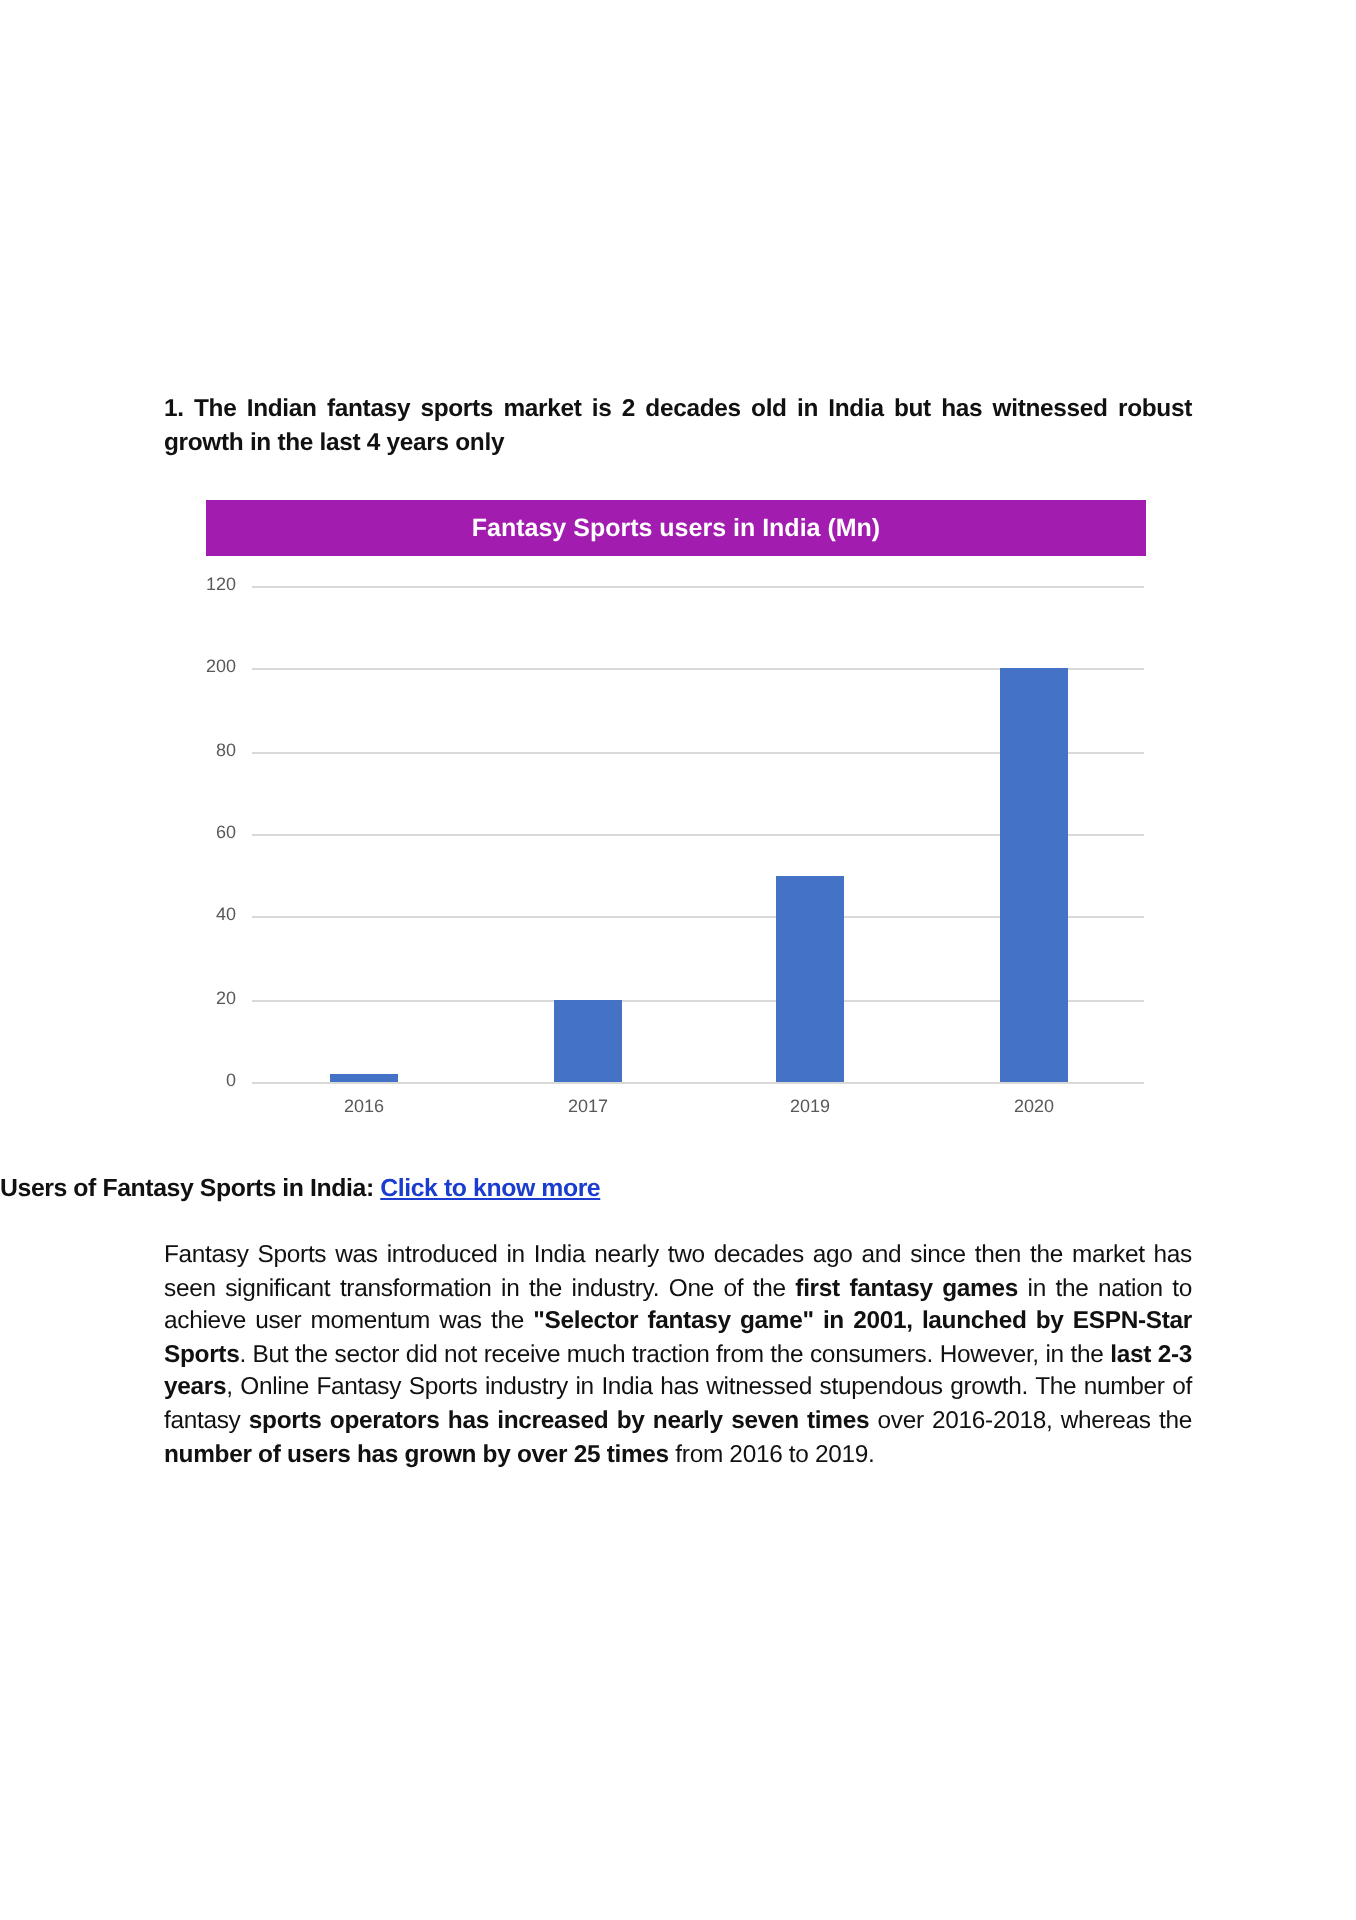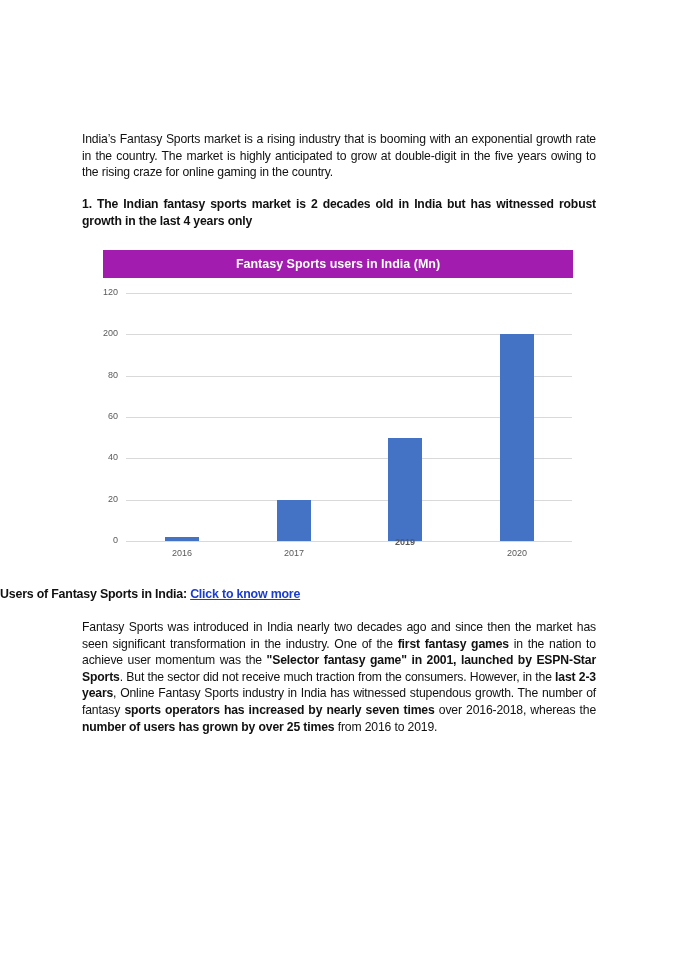"India’s Fantasy Sports market is" div.text { html: <div>India’s Fantasy Sports market is a rising industry that is booming with an exponential growth rate in the country. The market is highly anticipated to grow at double-digit in the five years owing to the rising craze for online gaming in the country.</div> -> none }
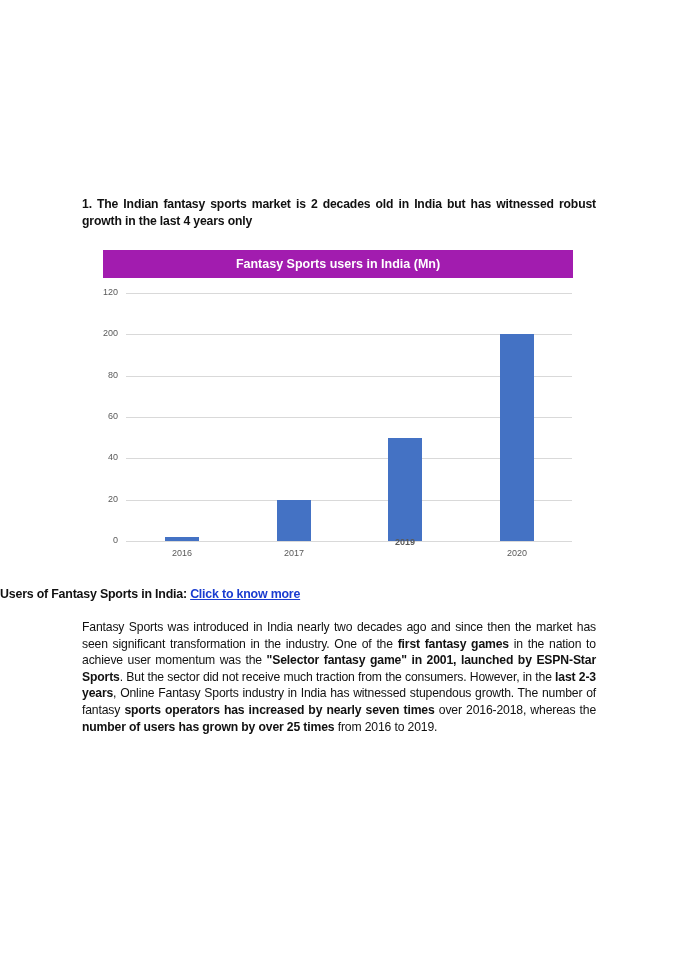"2019" div.xtick { font-weight: bold -> none; top: 288px -> 299px }
